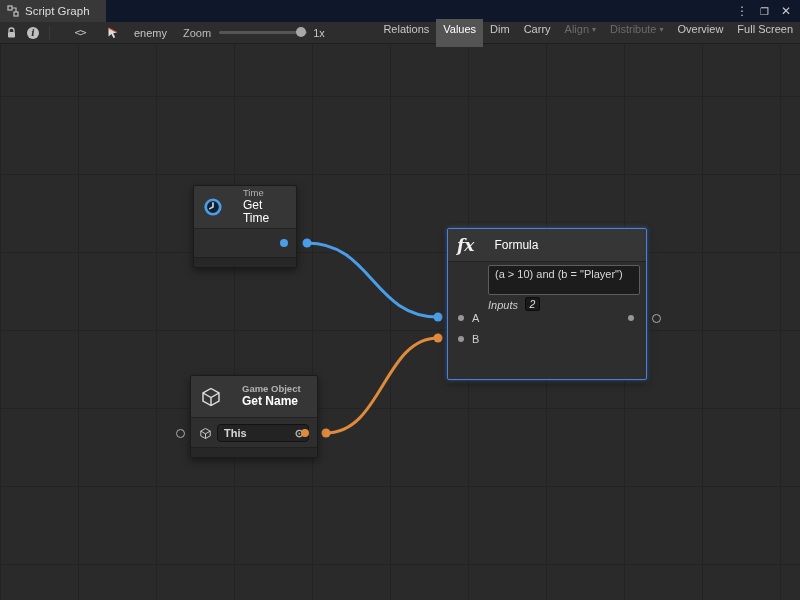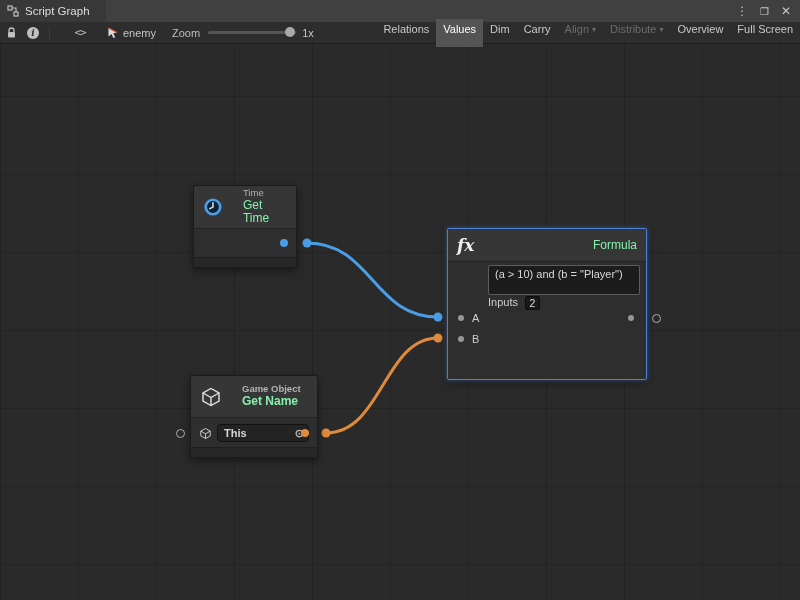"Script Graph" .titlebar { background: #404040 -> #0f172a }
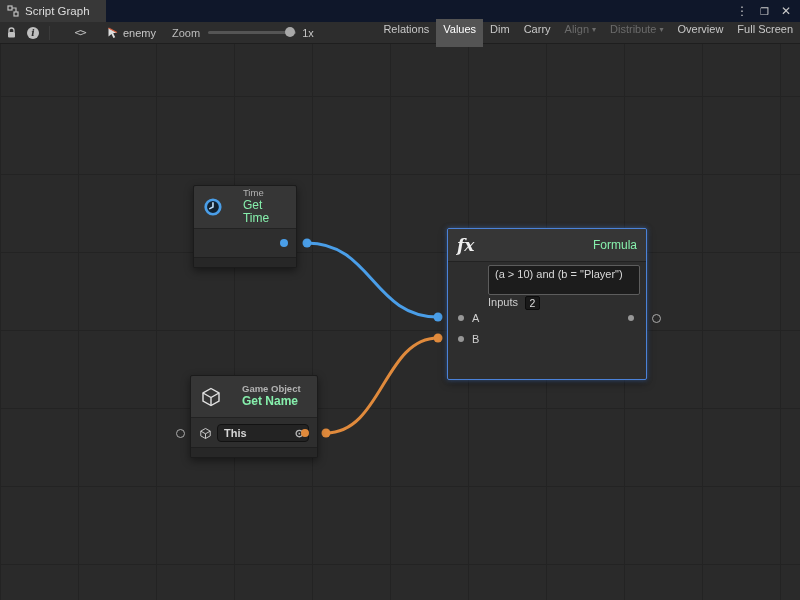"enemy" .graph-ref { gap: 4px -> 15px }
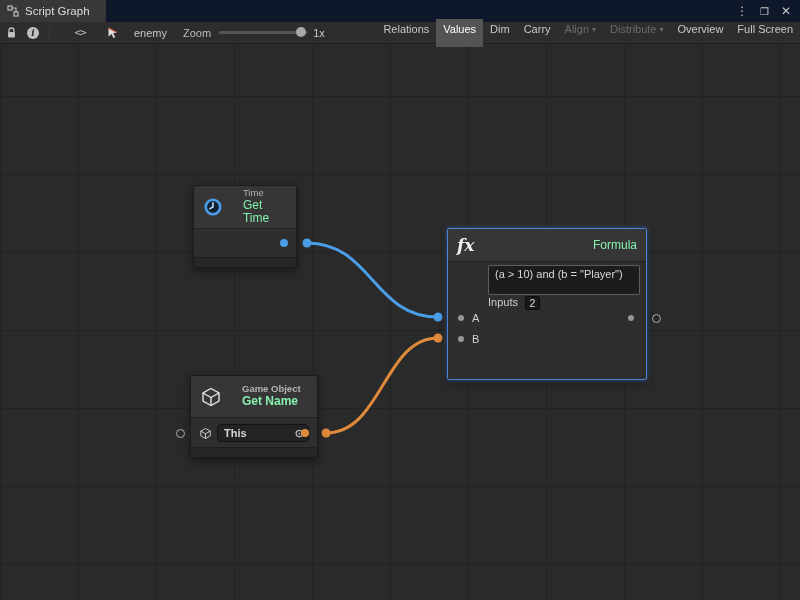"Get Time" .node-title { color: #86efac -> #ffffff }
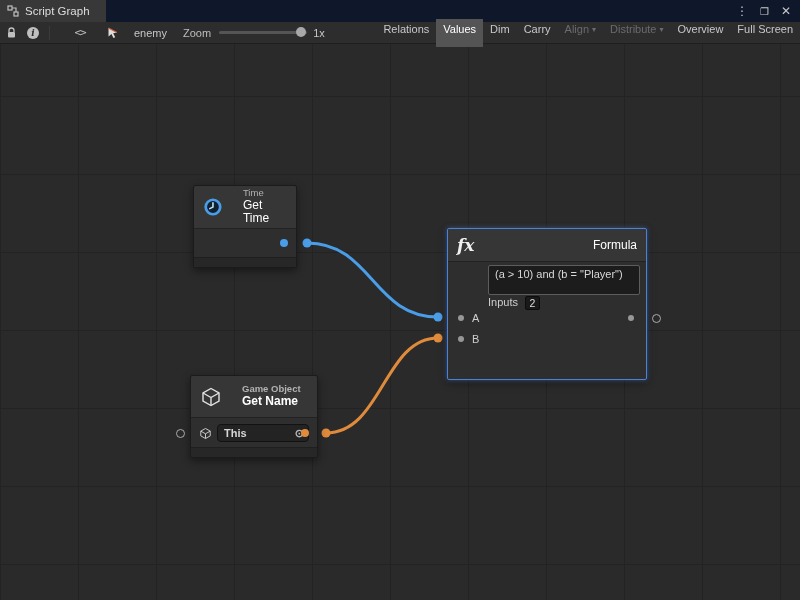"fx" .node.formula .node-header { justify-content: space-between -> none }
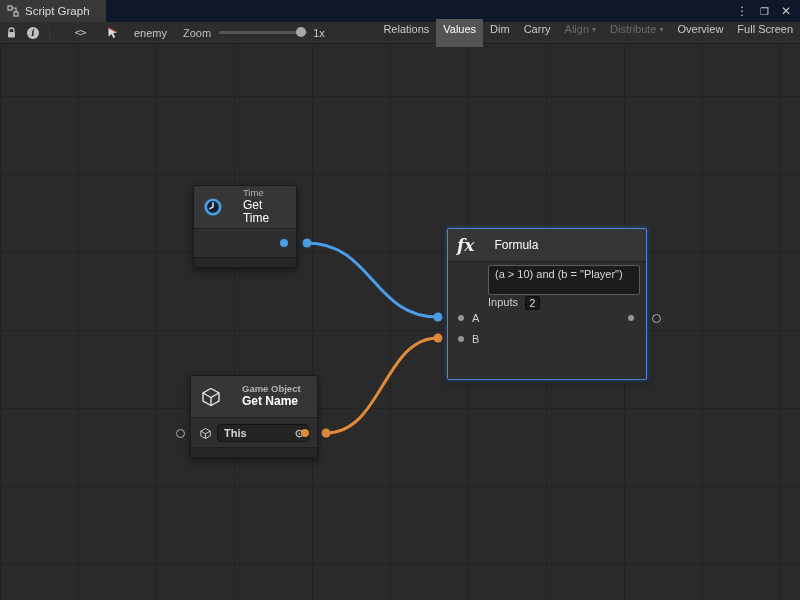"Inputs" .inputs-row { align-items: flex-start -> flex-end; font-style: none -> italic }
